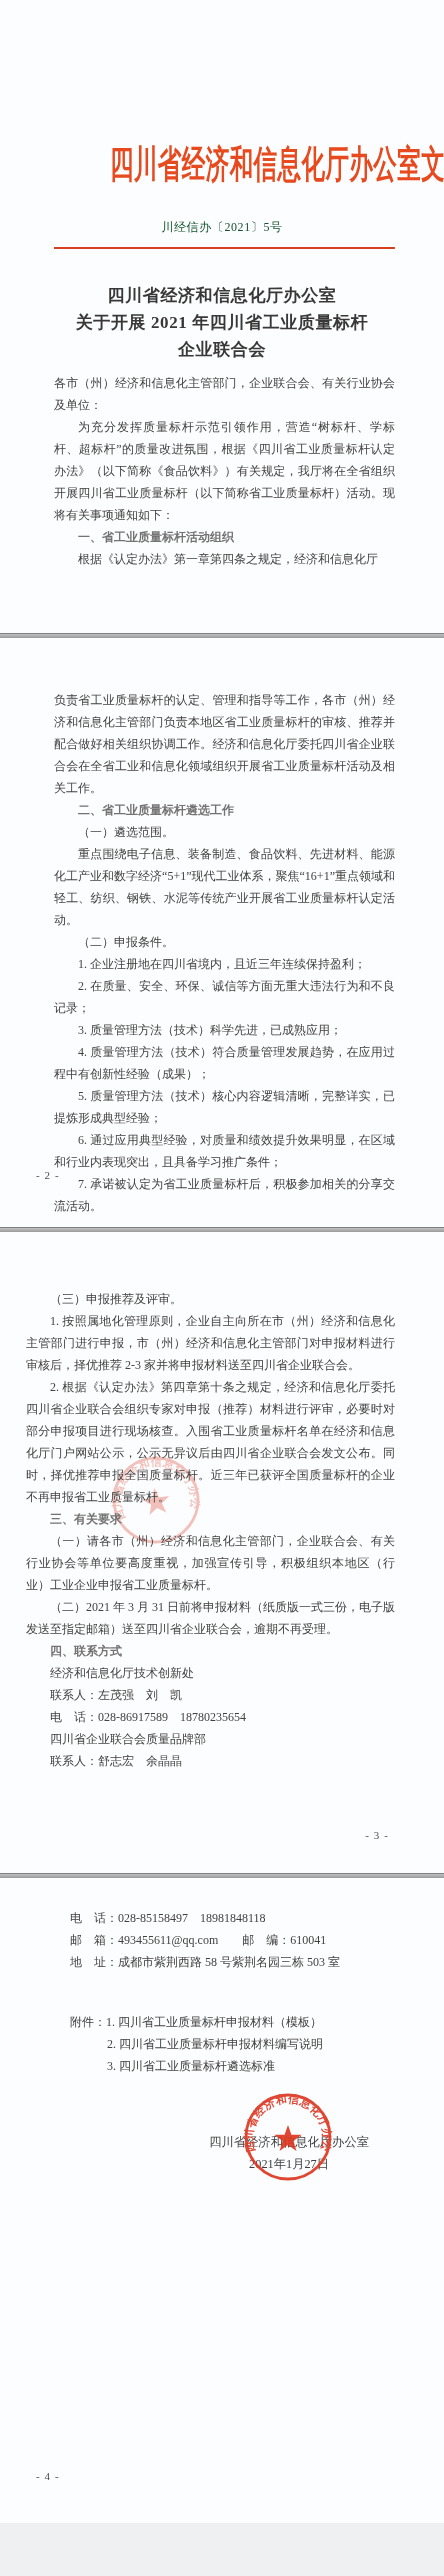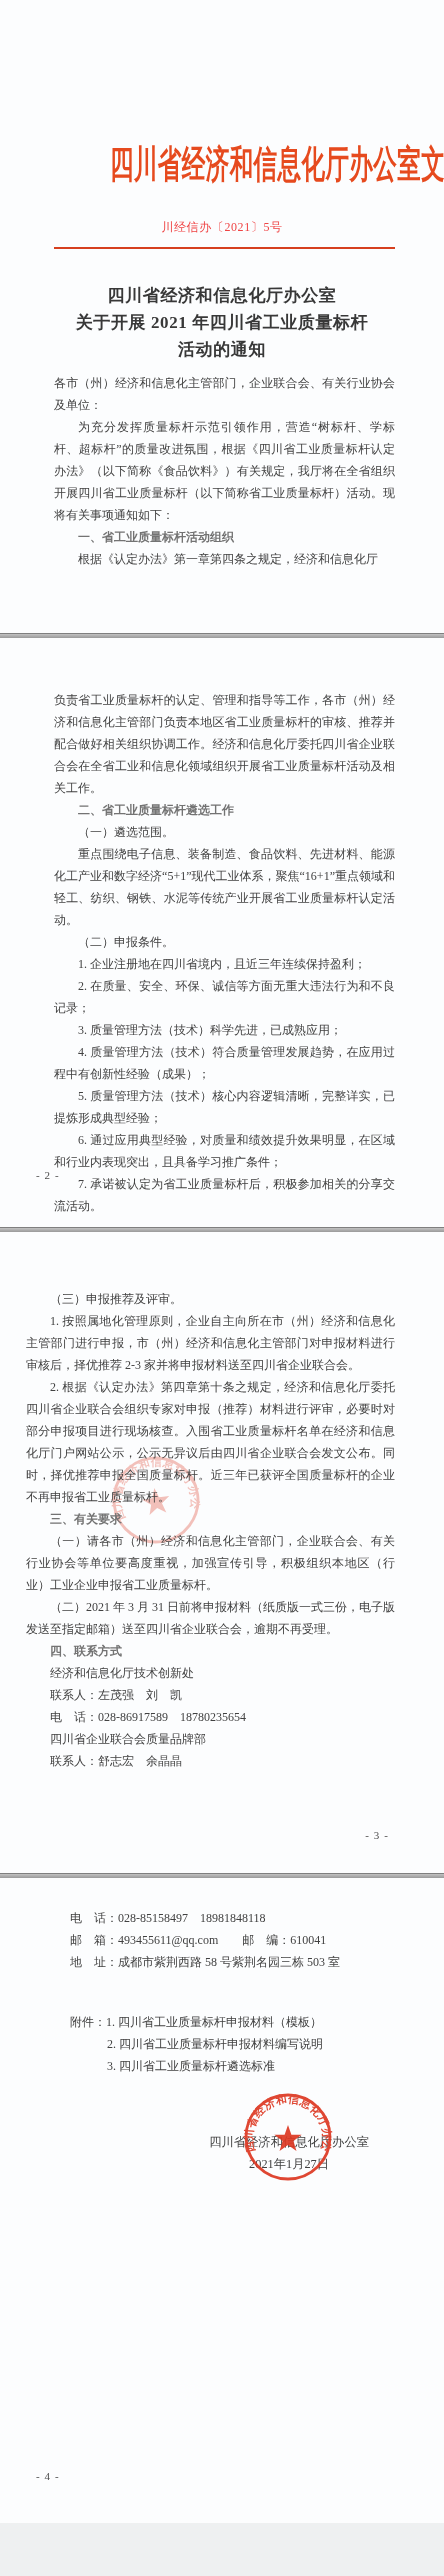"川经信办〔2021〕5号" .doc-number { color: #ef4444 -> #14532d }
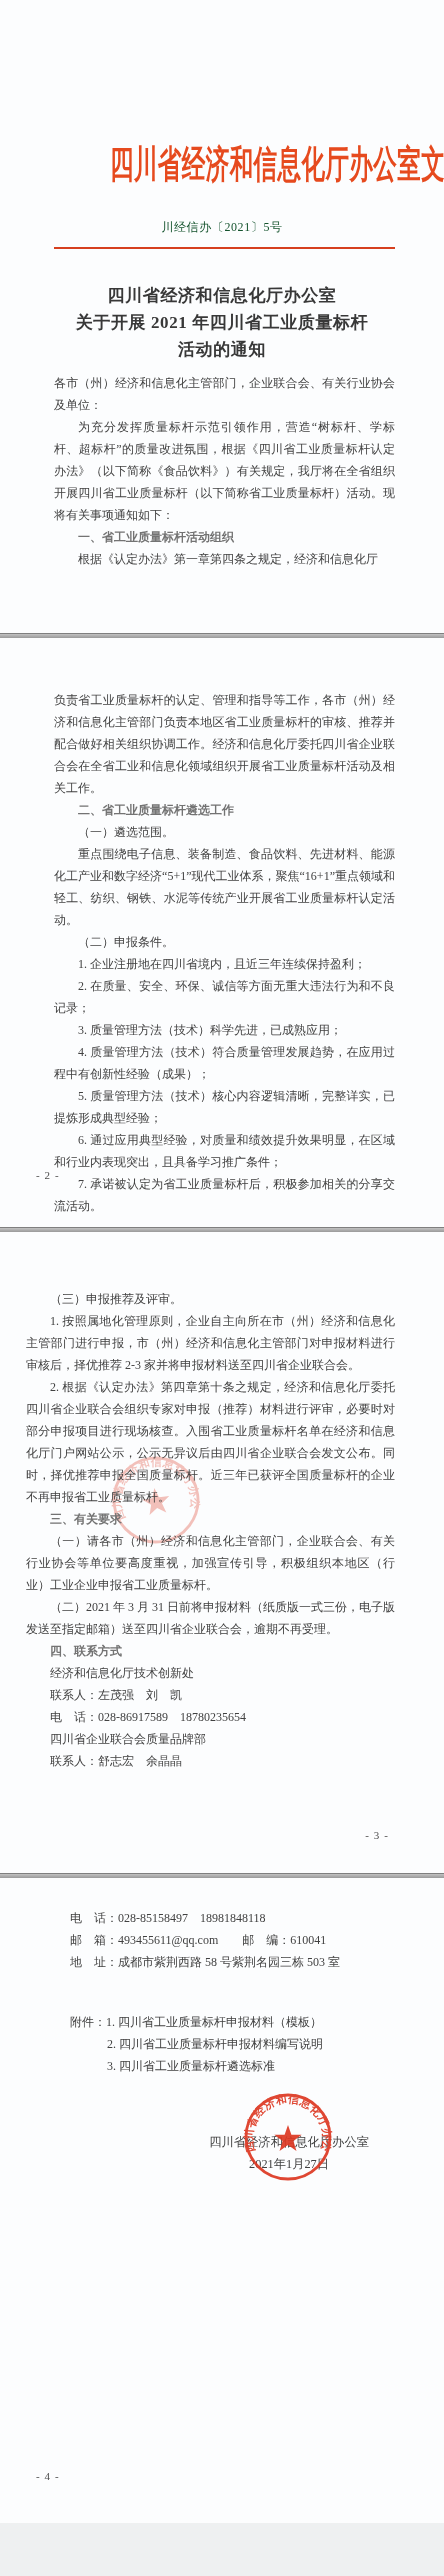"活动的通知" div { text: 活动的通知 -> 企业联合会 }
